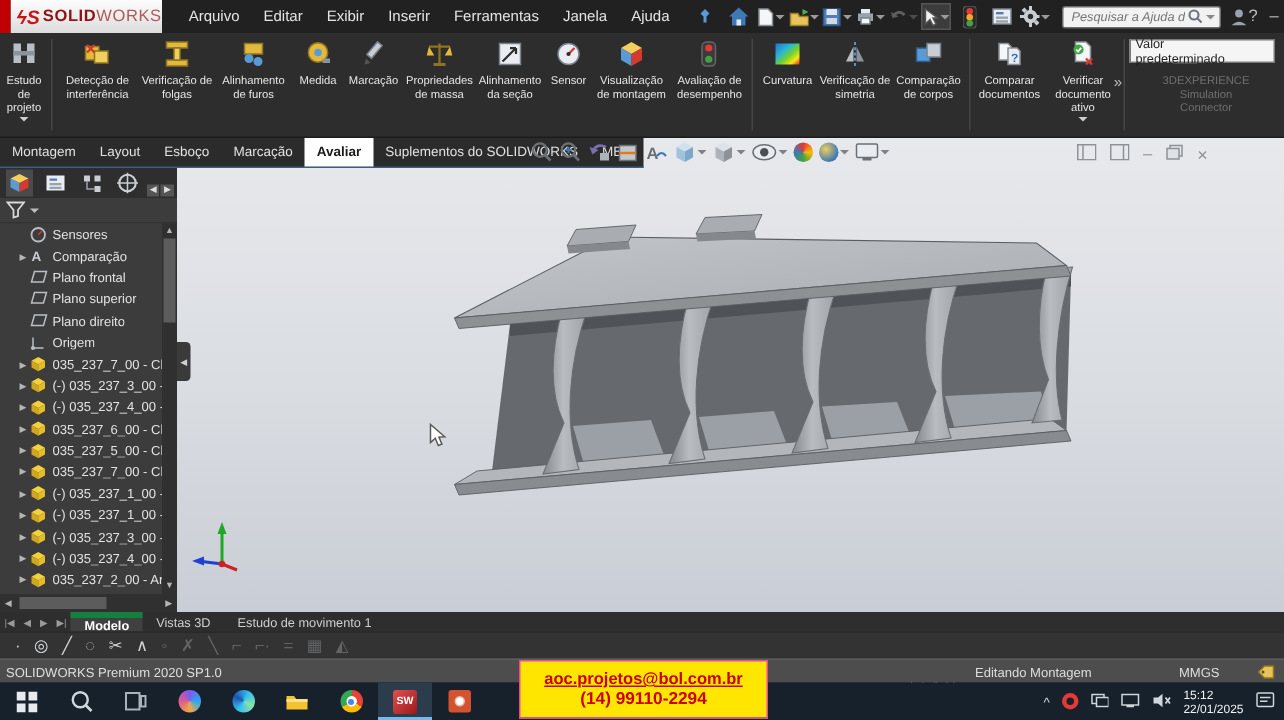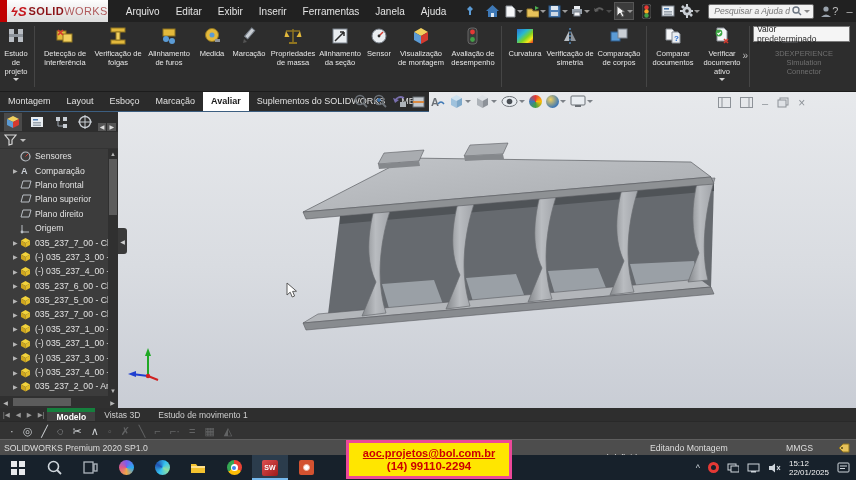"aoc.projetos@bol.com.br" #banner { border: 3px solid #ec4899 -> 1px solid #ec4899 }
